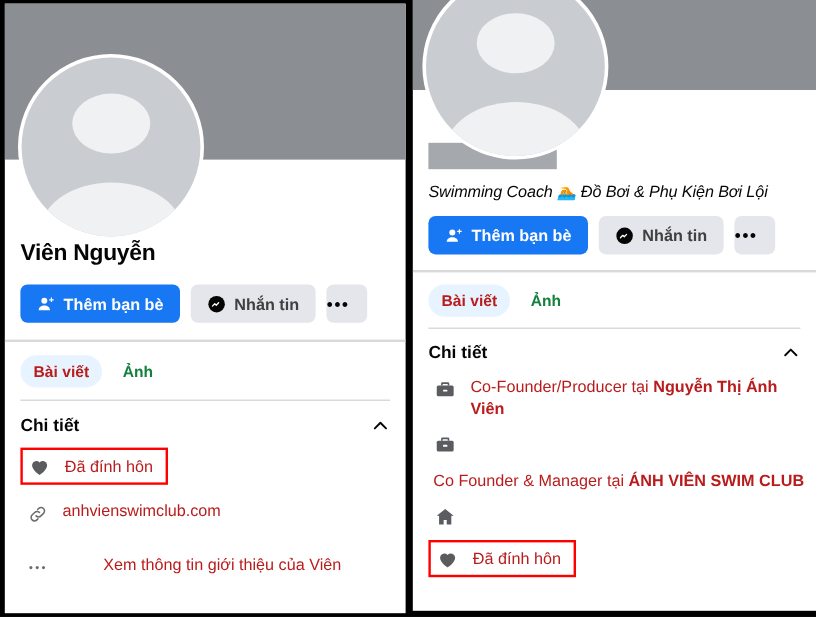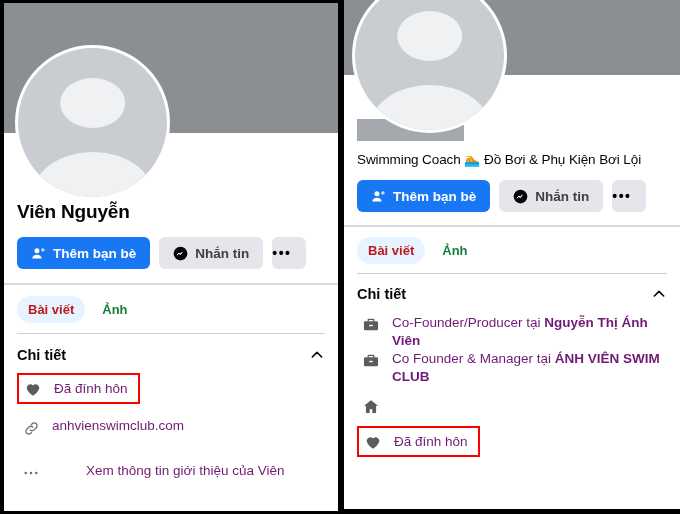"Swimming Coach 🏊 Đồ Bơi" .tagline { font-style: none -> italic }
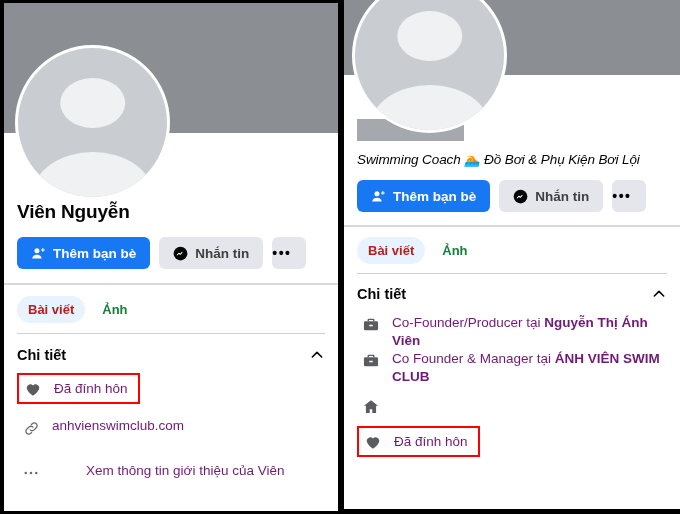"Co-Founder/Producer tại Nguyễn Thị Ánh" .detail-text { color: #701a75 -> #b91c1c }
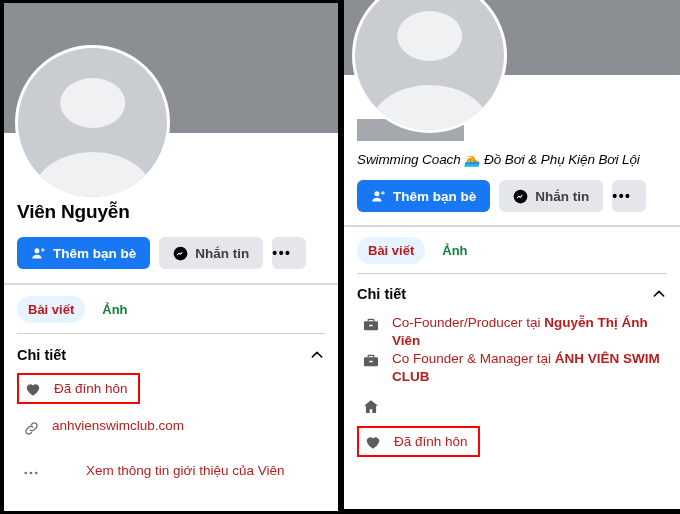"Co Founder & Manager tại" div.pad { flex-direction: none -> column; margin-top: none -> 10px }
